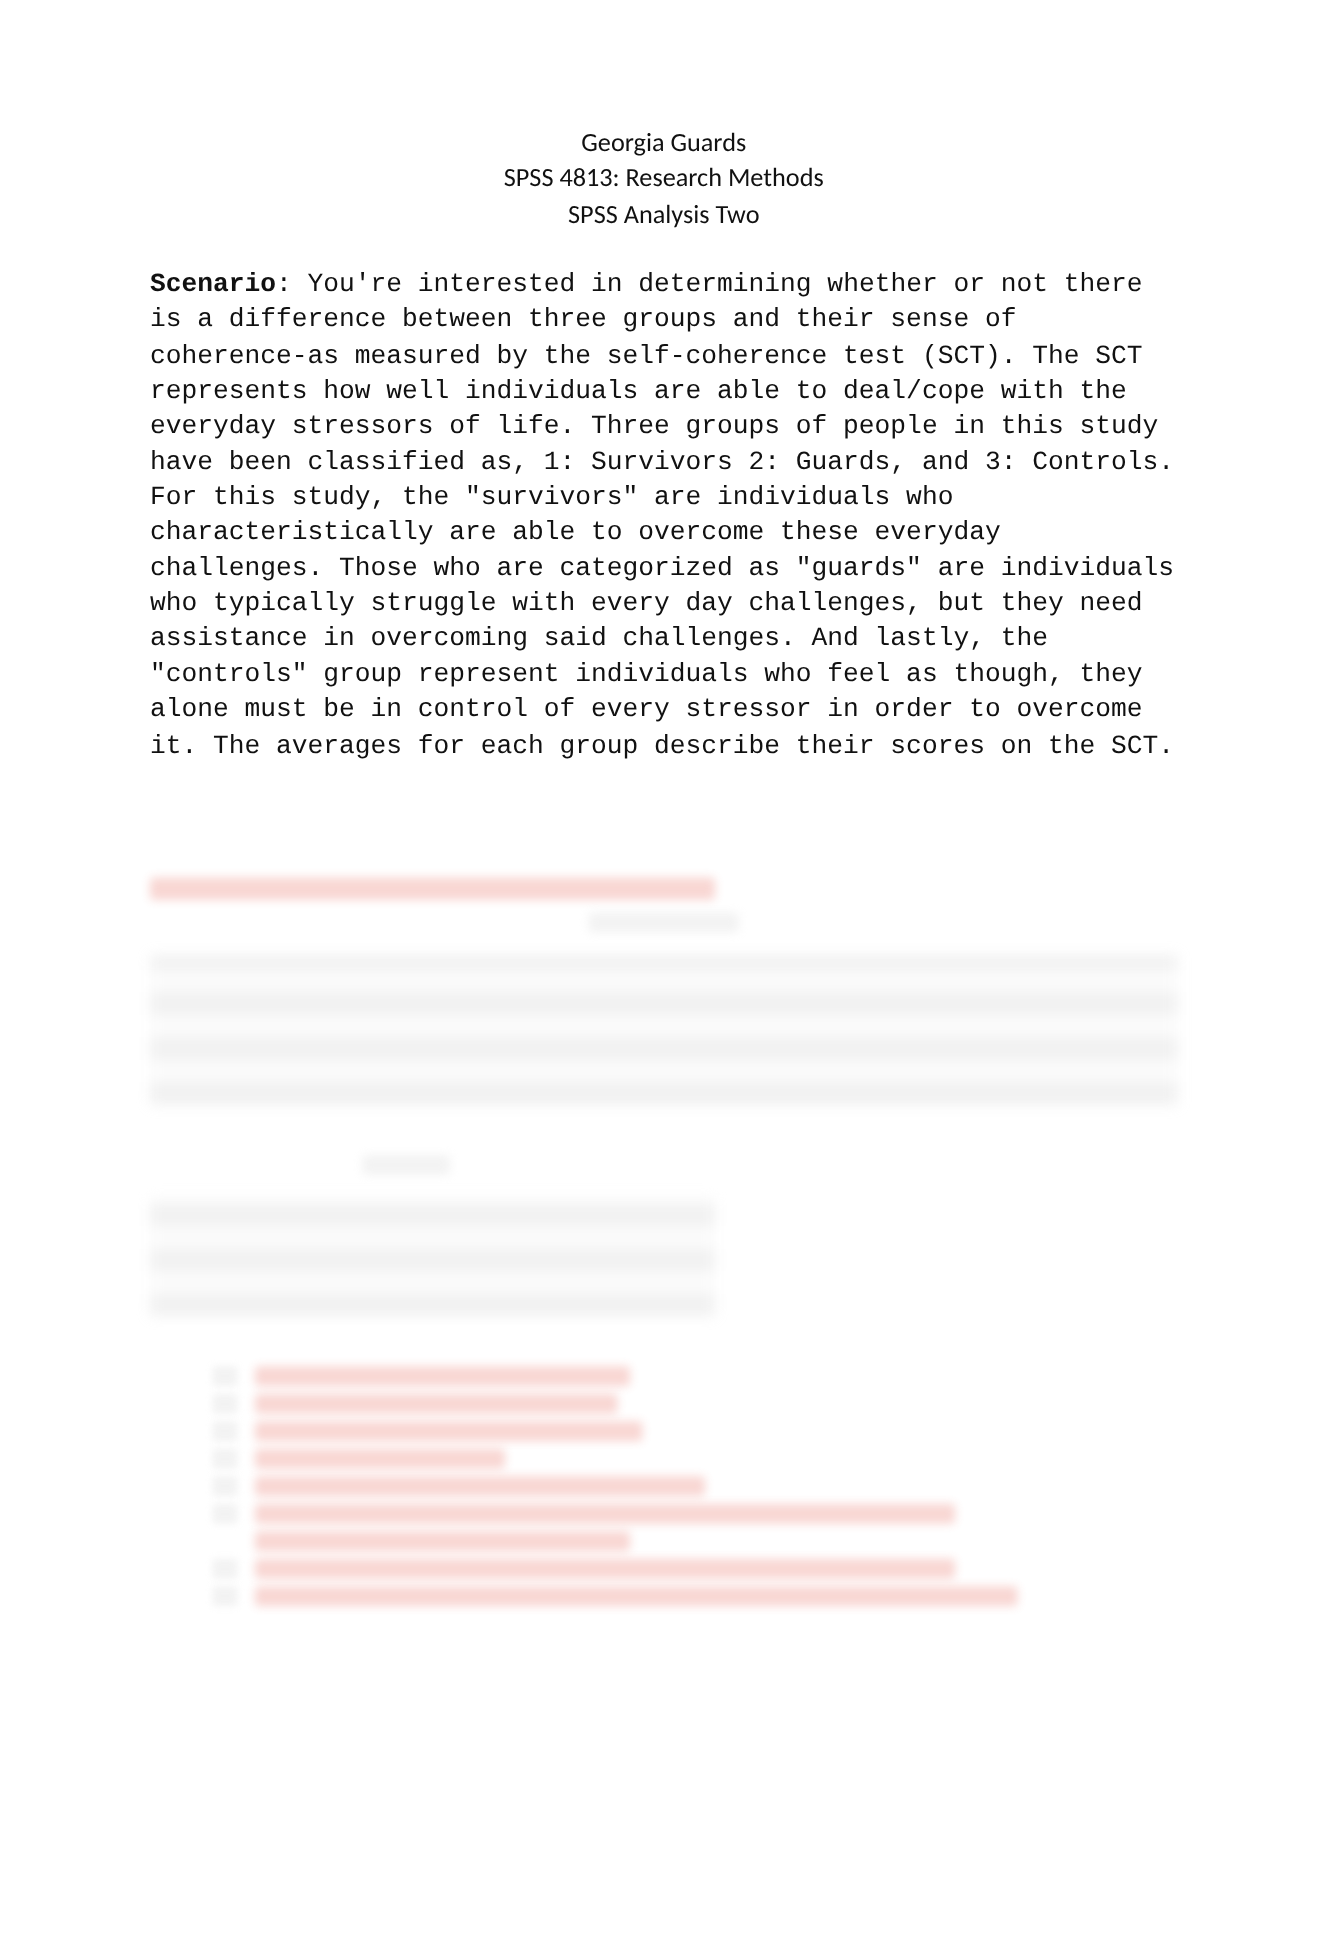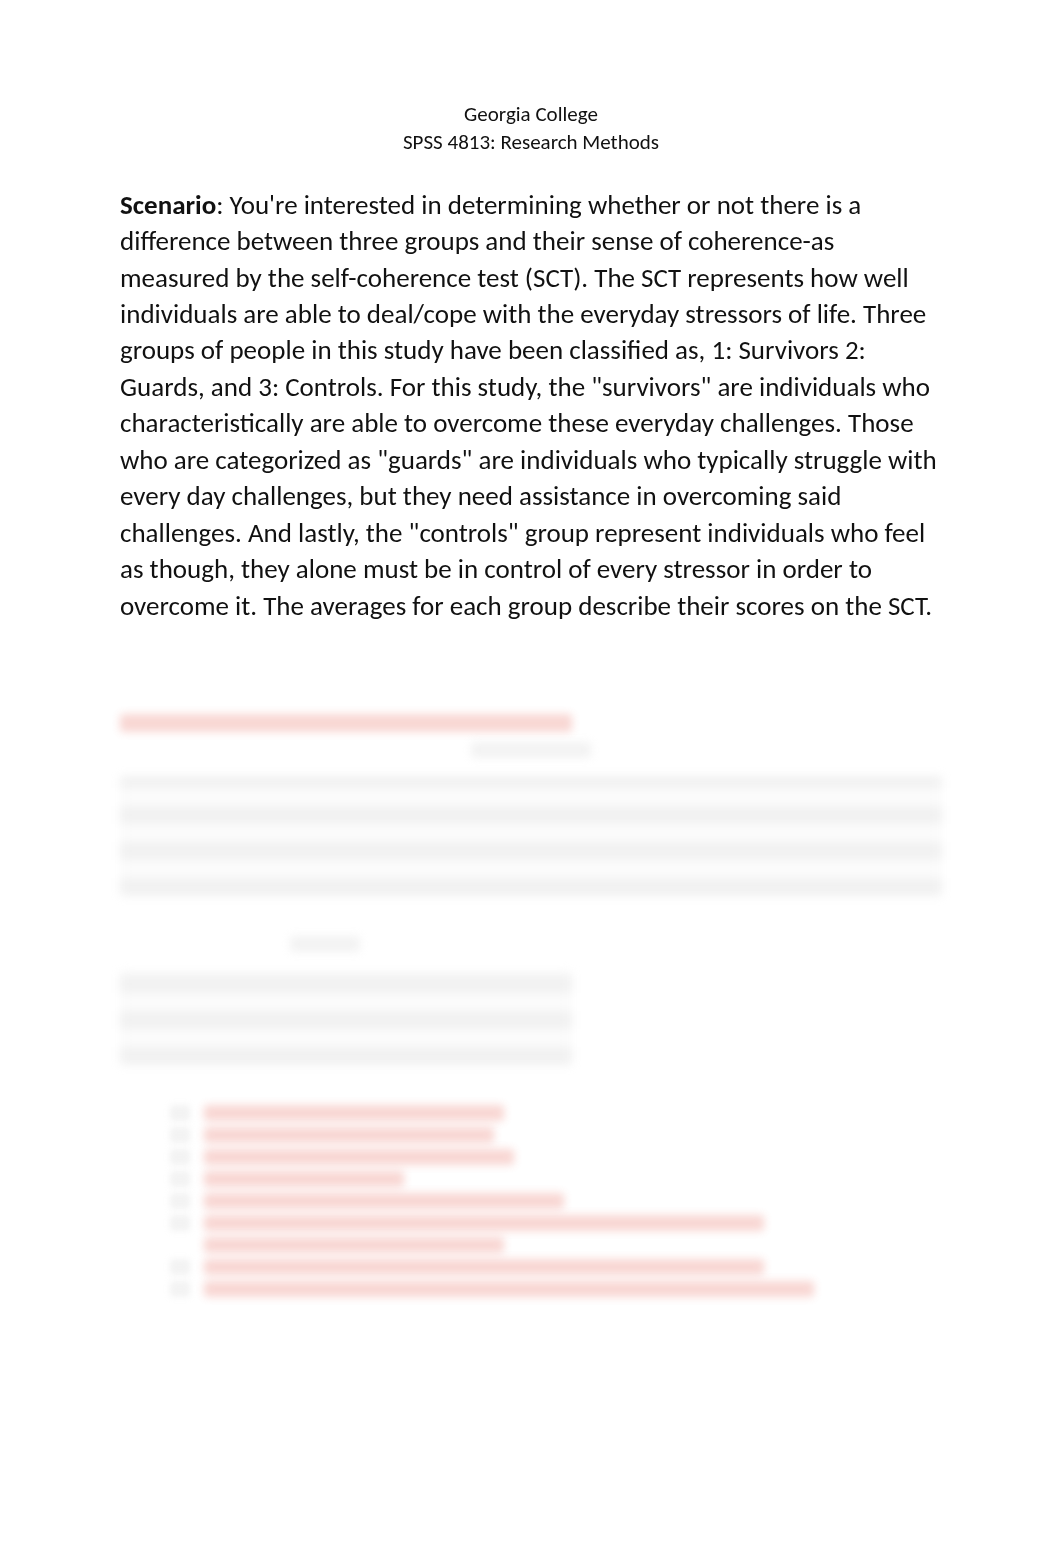"Georgia College" div { text: College -> Guards }
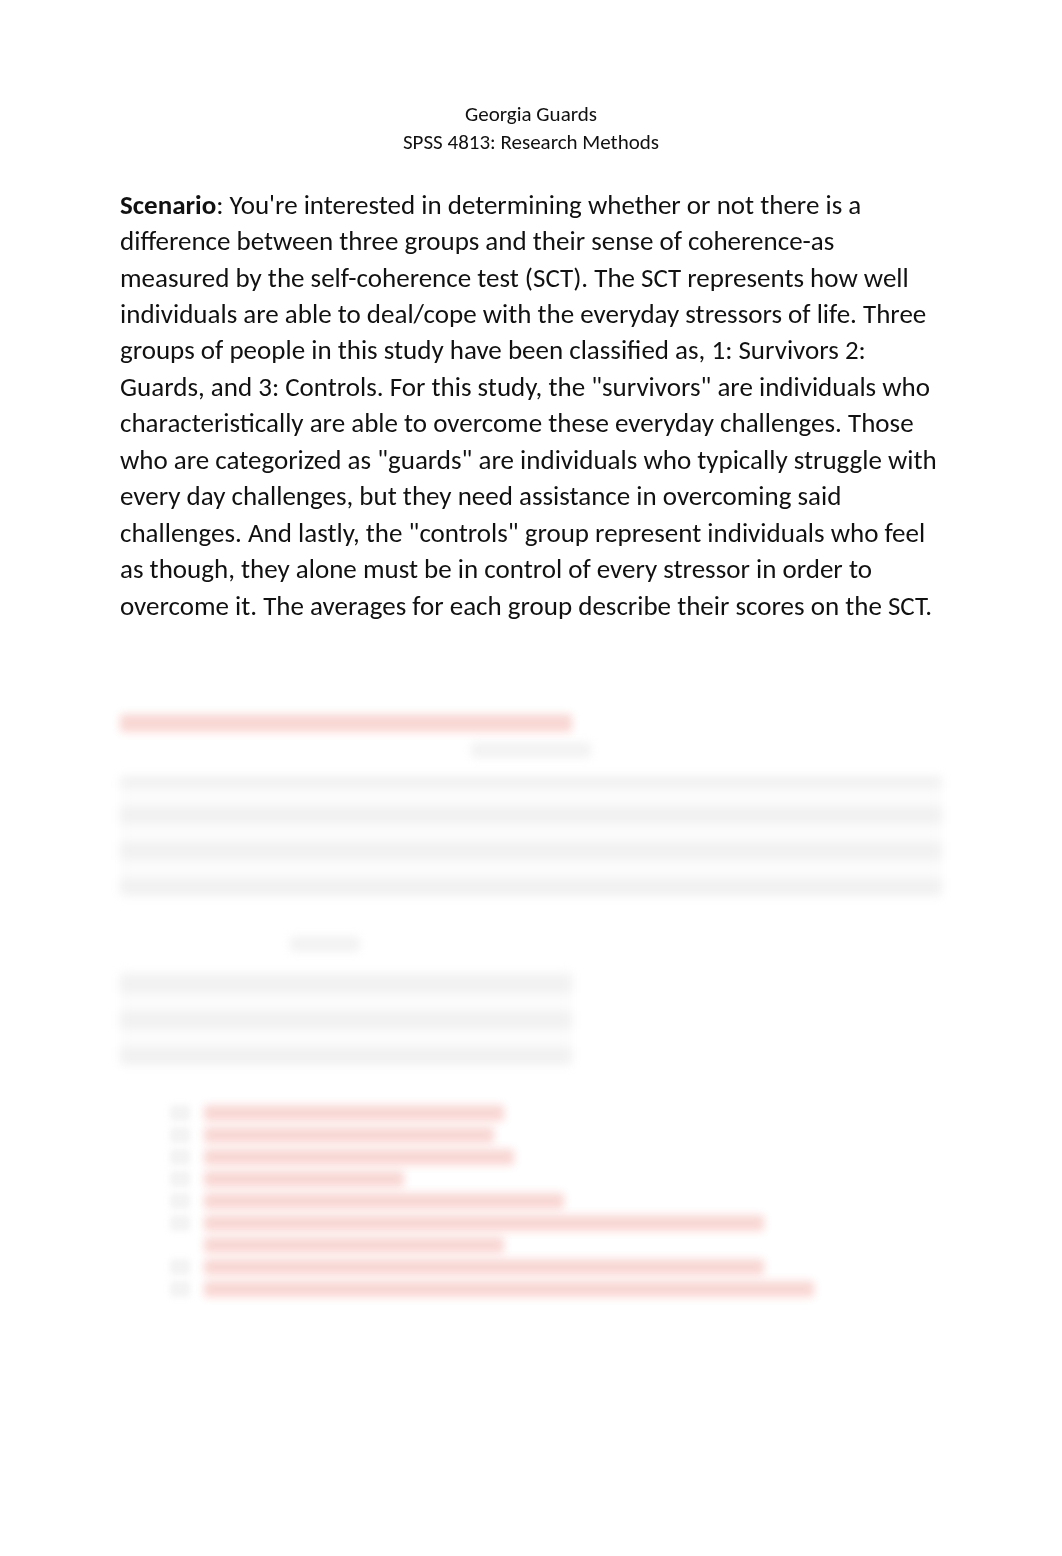"SPSS Analysis Two" div { html: none -> <div>SPSS Analysis Two</div> }
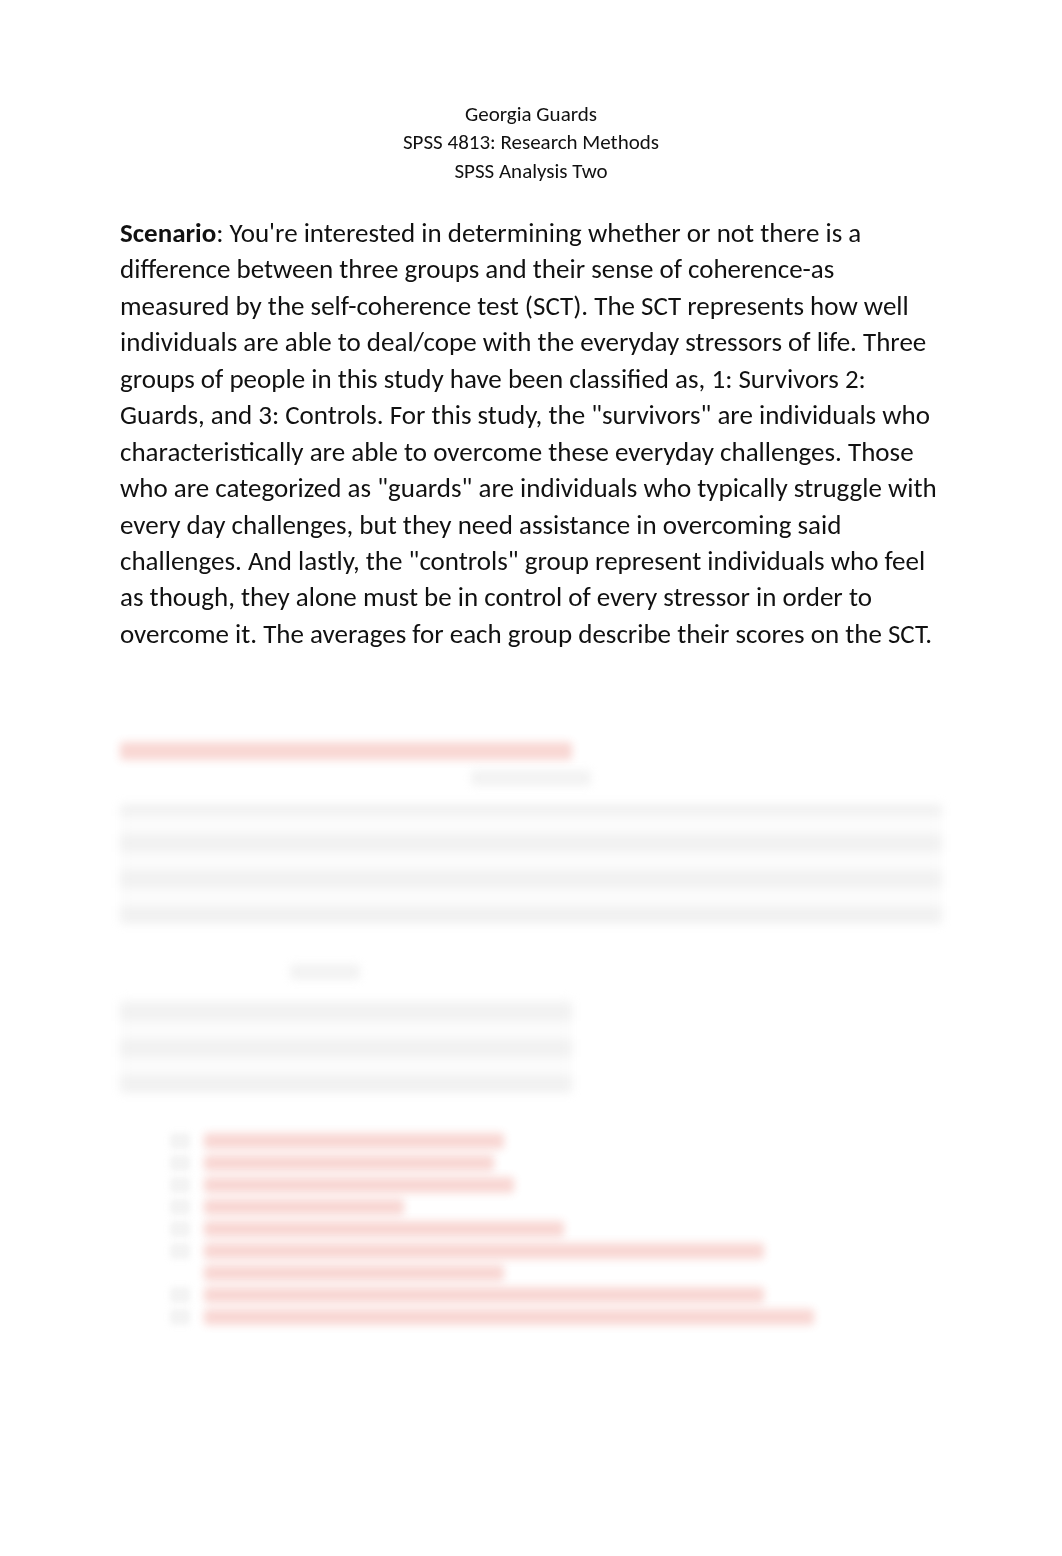"Scenario: You're interested in" .scenario { font-family: none -> Liberation Mono, monospace; font-size: 27px -> 21px }
